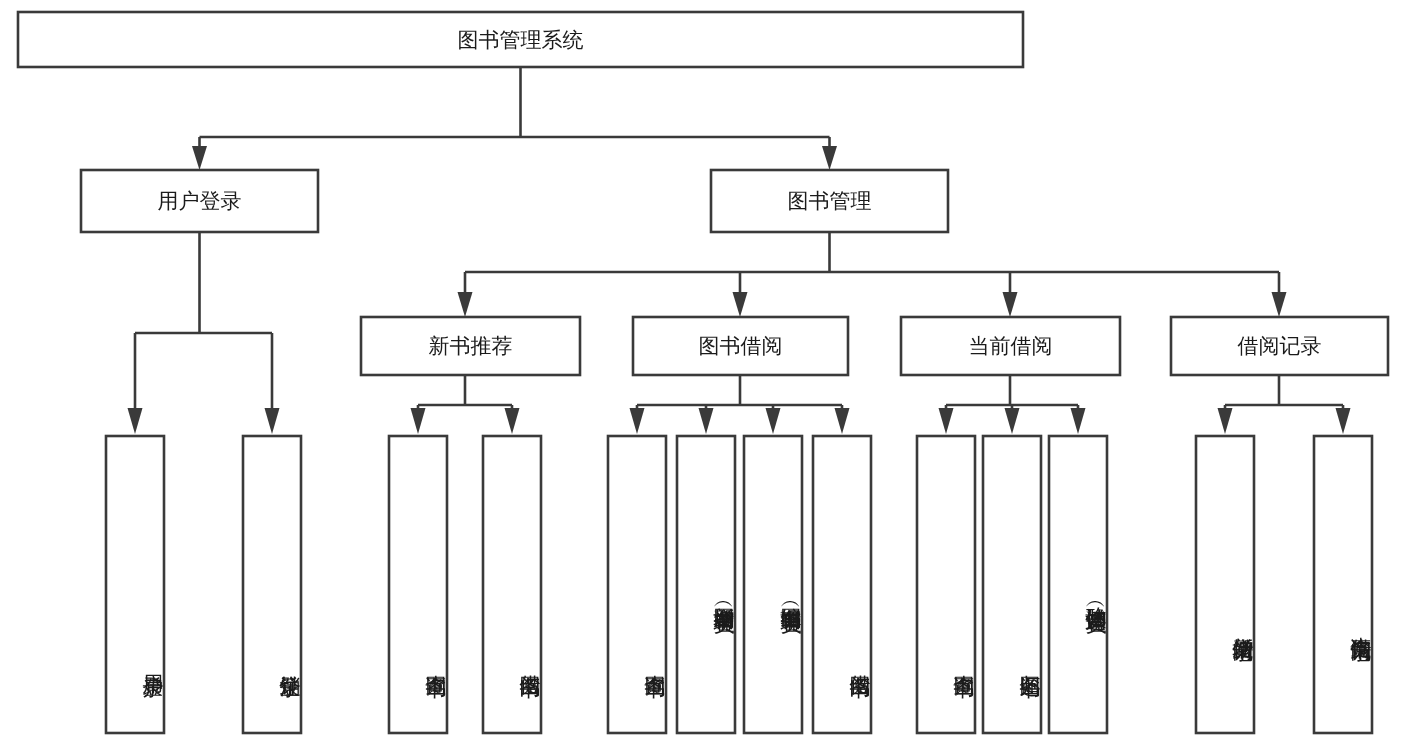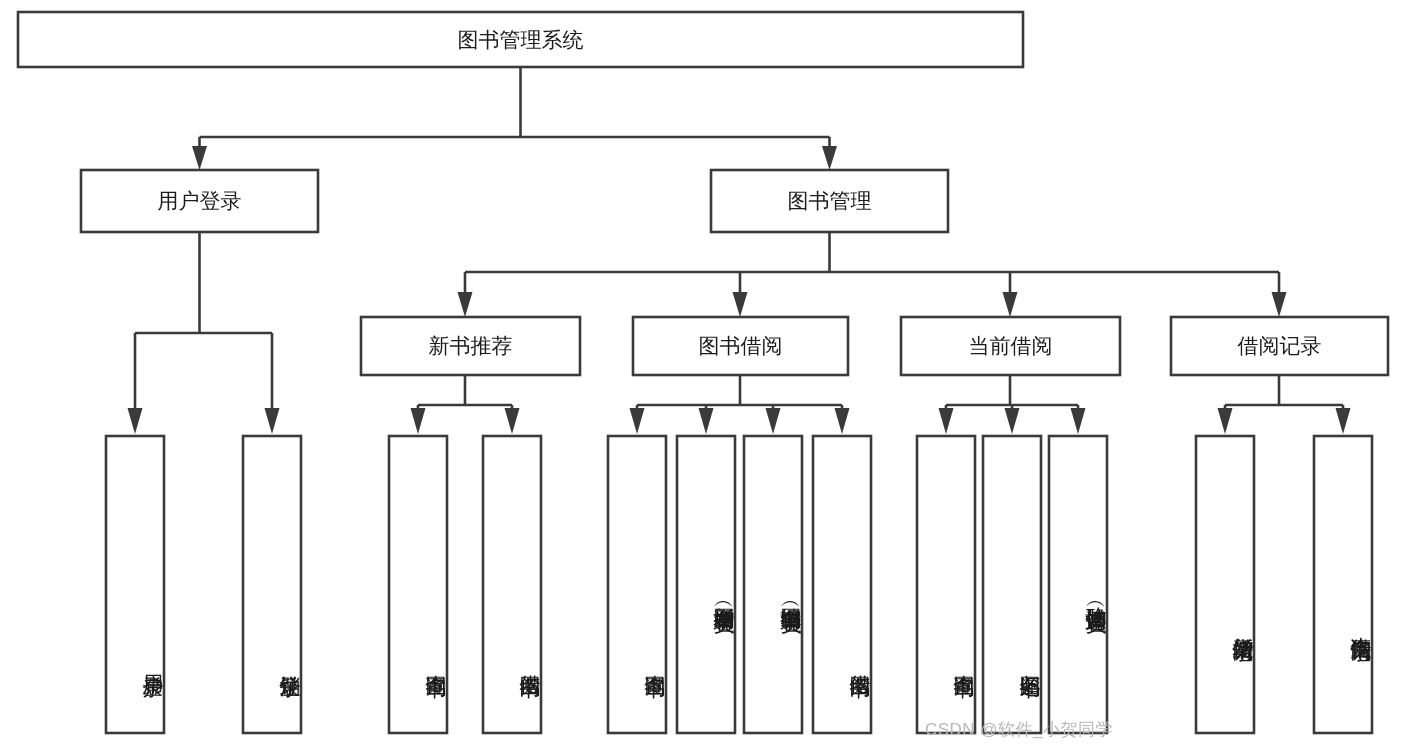"CSDN @软件_小贺同学" div.watermark { html: <div>CSDN @软件_小贺同学</div> -> none }
